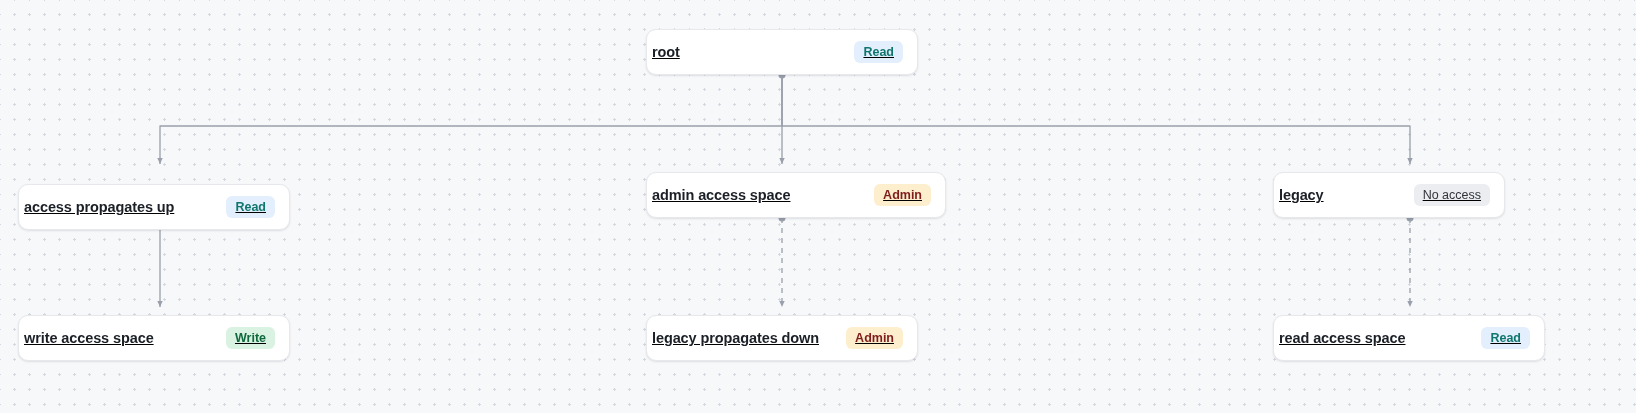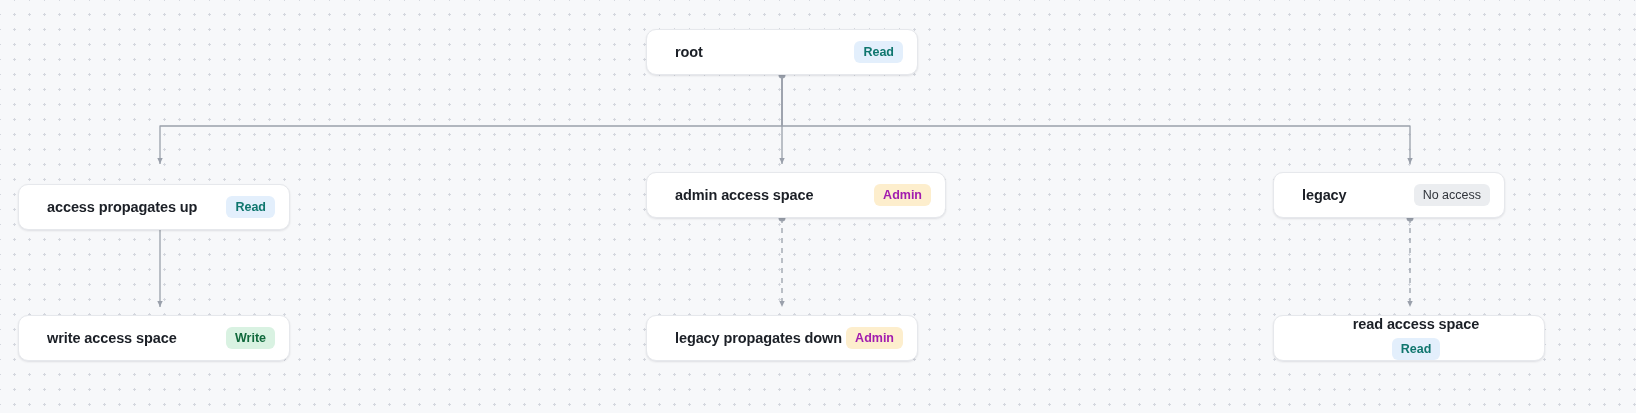"root" .node { padding: 0 14px 0 28px -> 0 14px 0 5px; text-decoration: none -> underline }
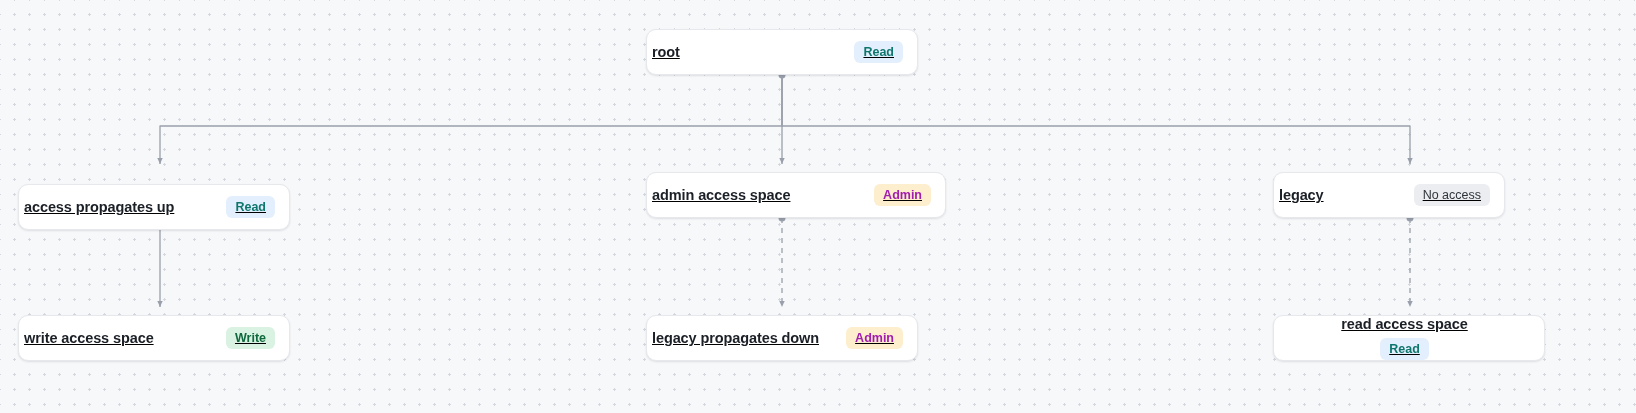"Admin" .badge-admin { color: #a21caf -> #7f1d1d }
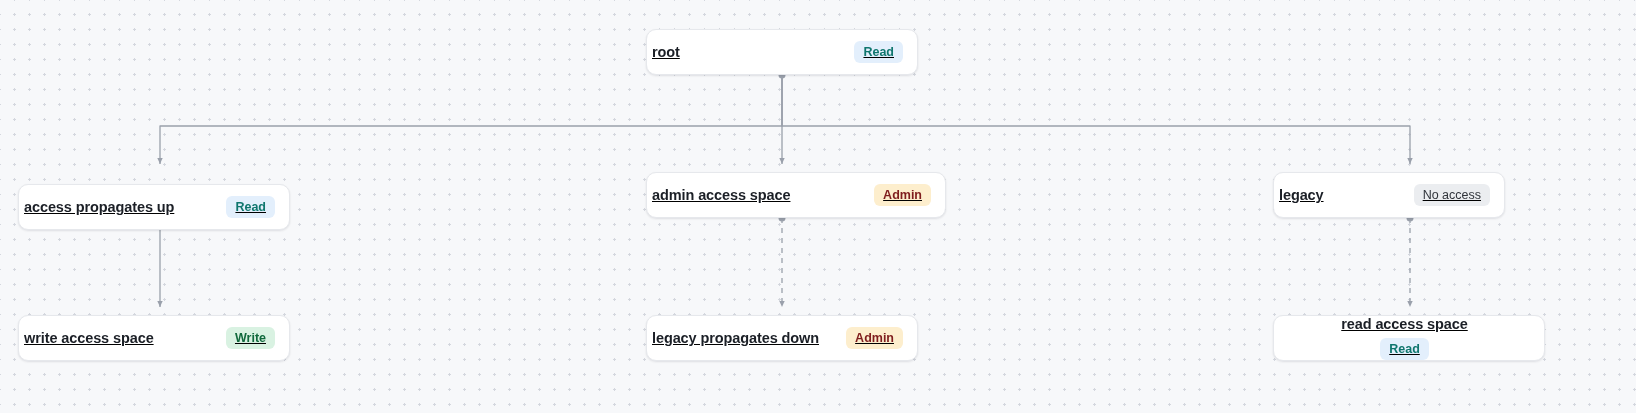"read access space" div.node { flex-direction: column -> none }
